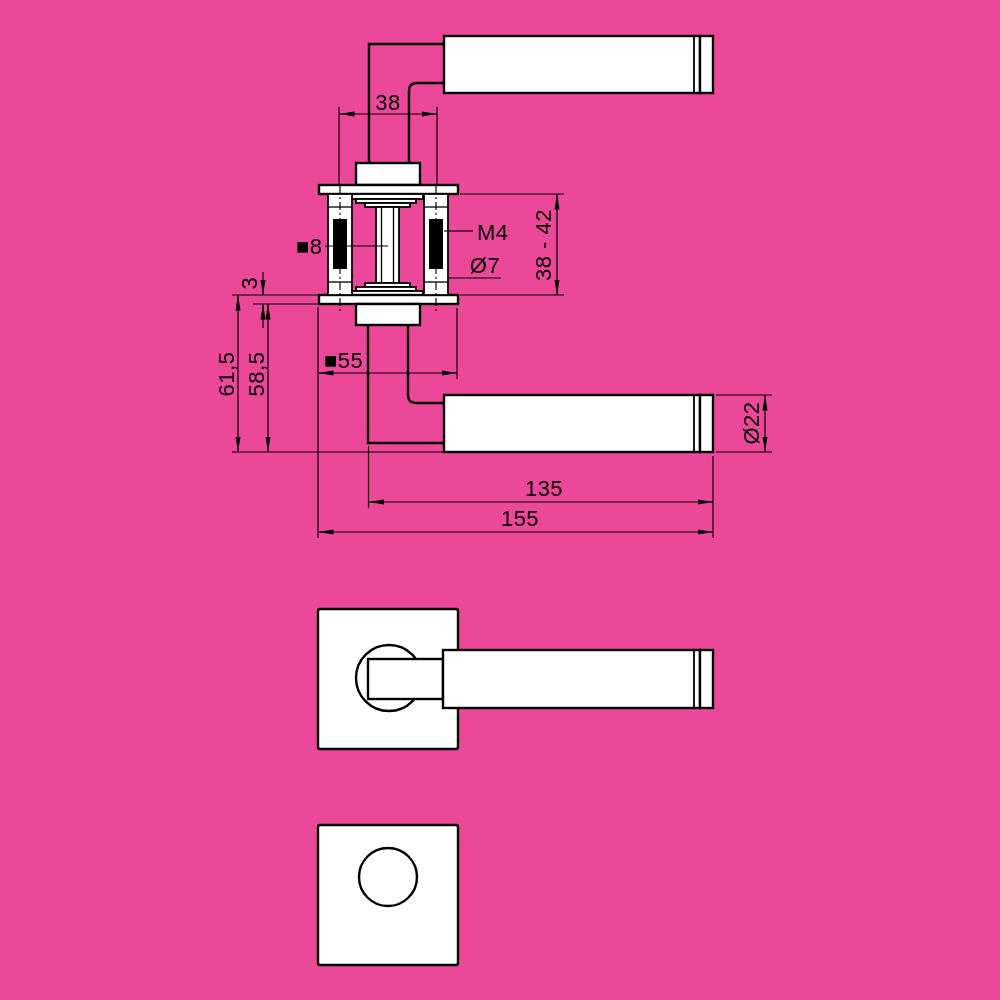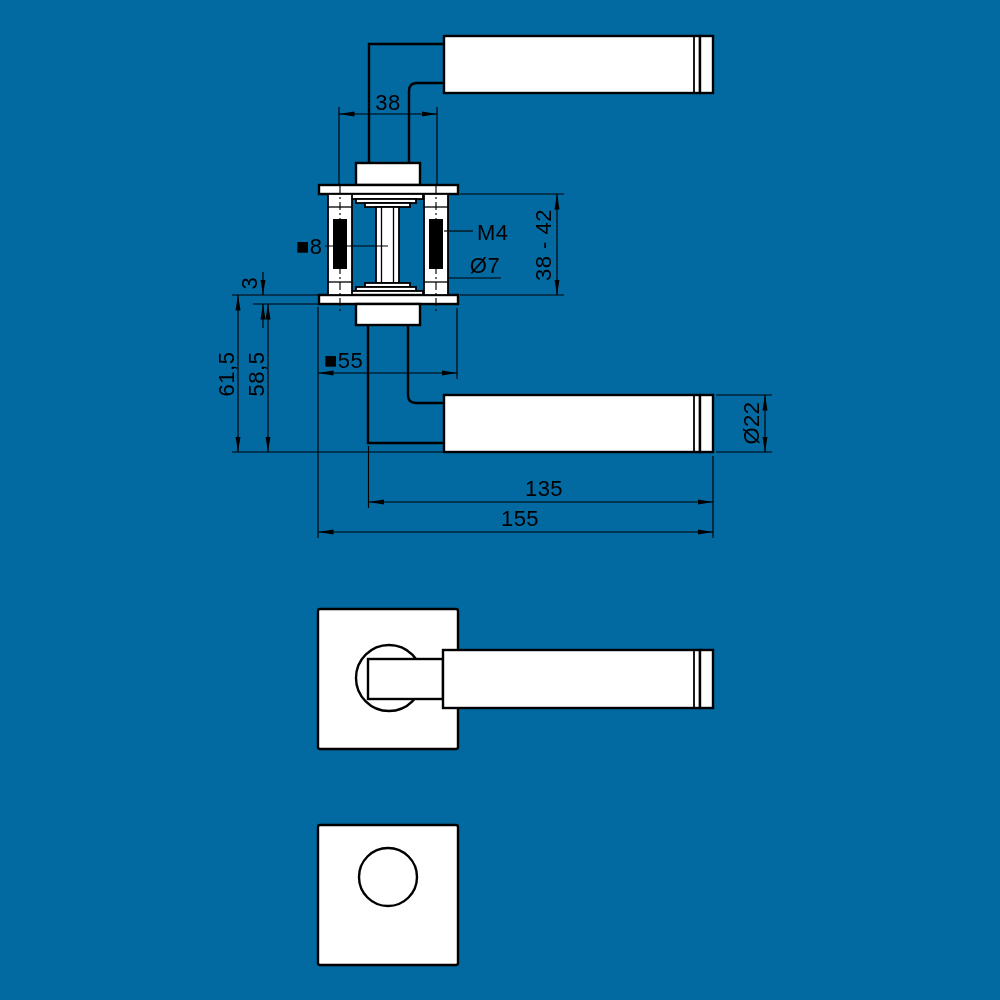"38" .canvas { background: #0369a1 -> #ec4899 }
